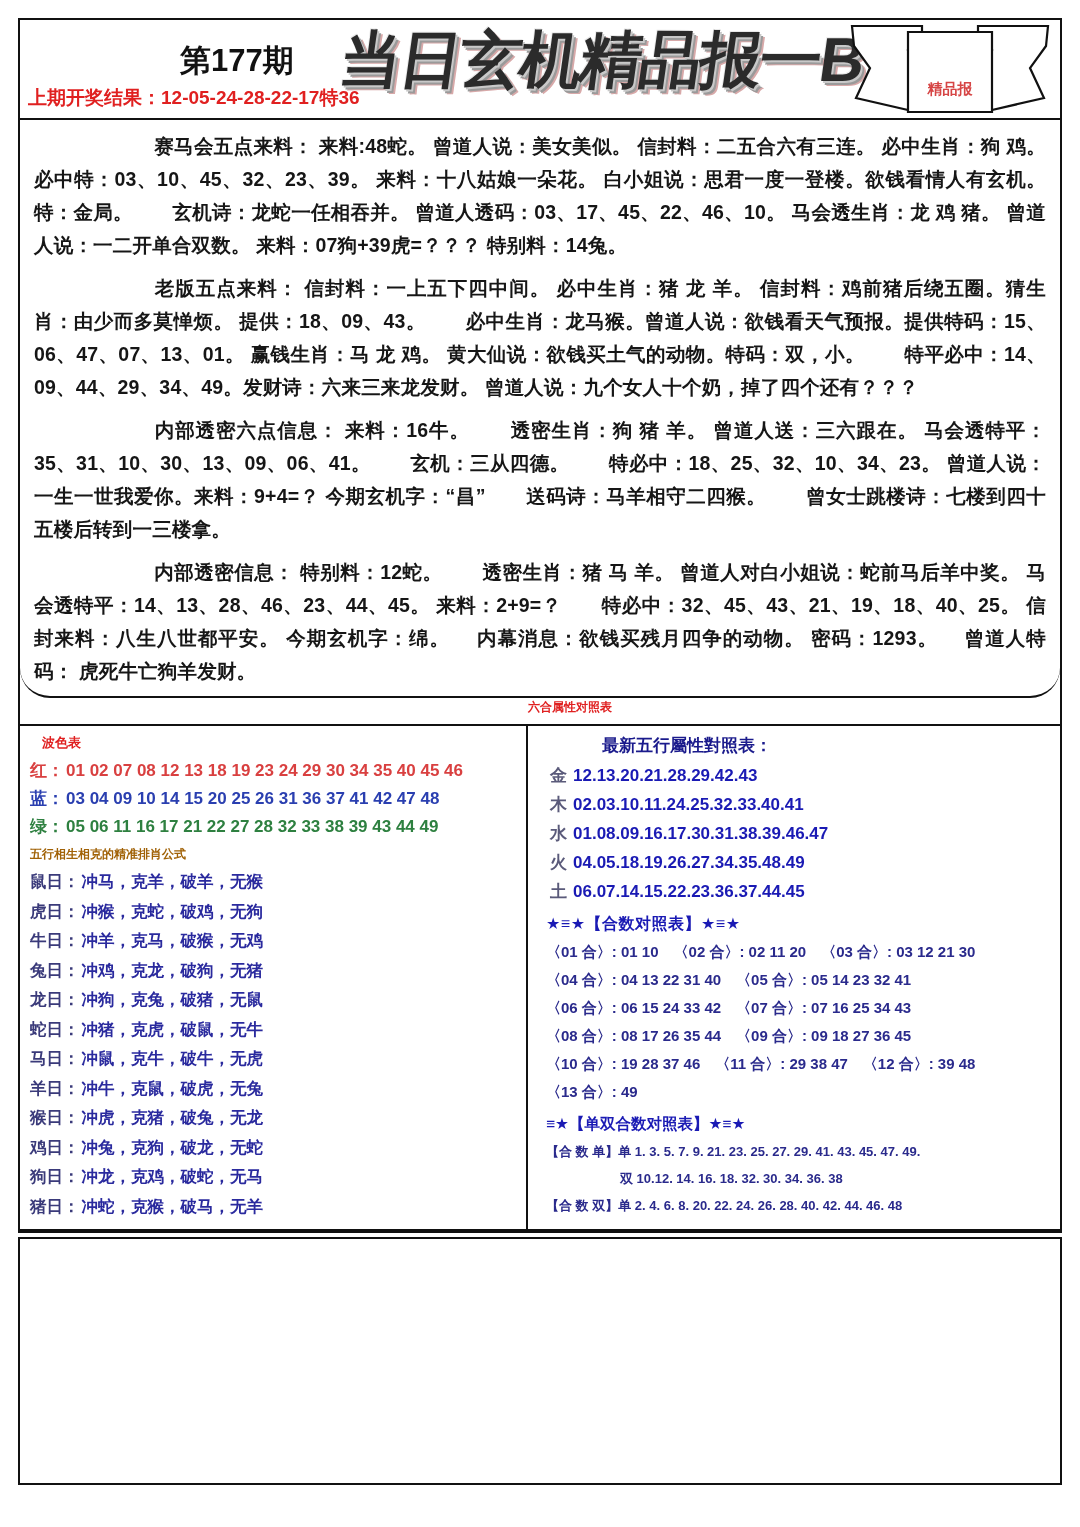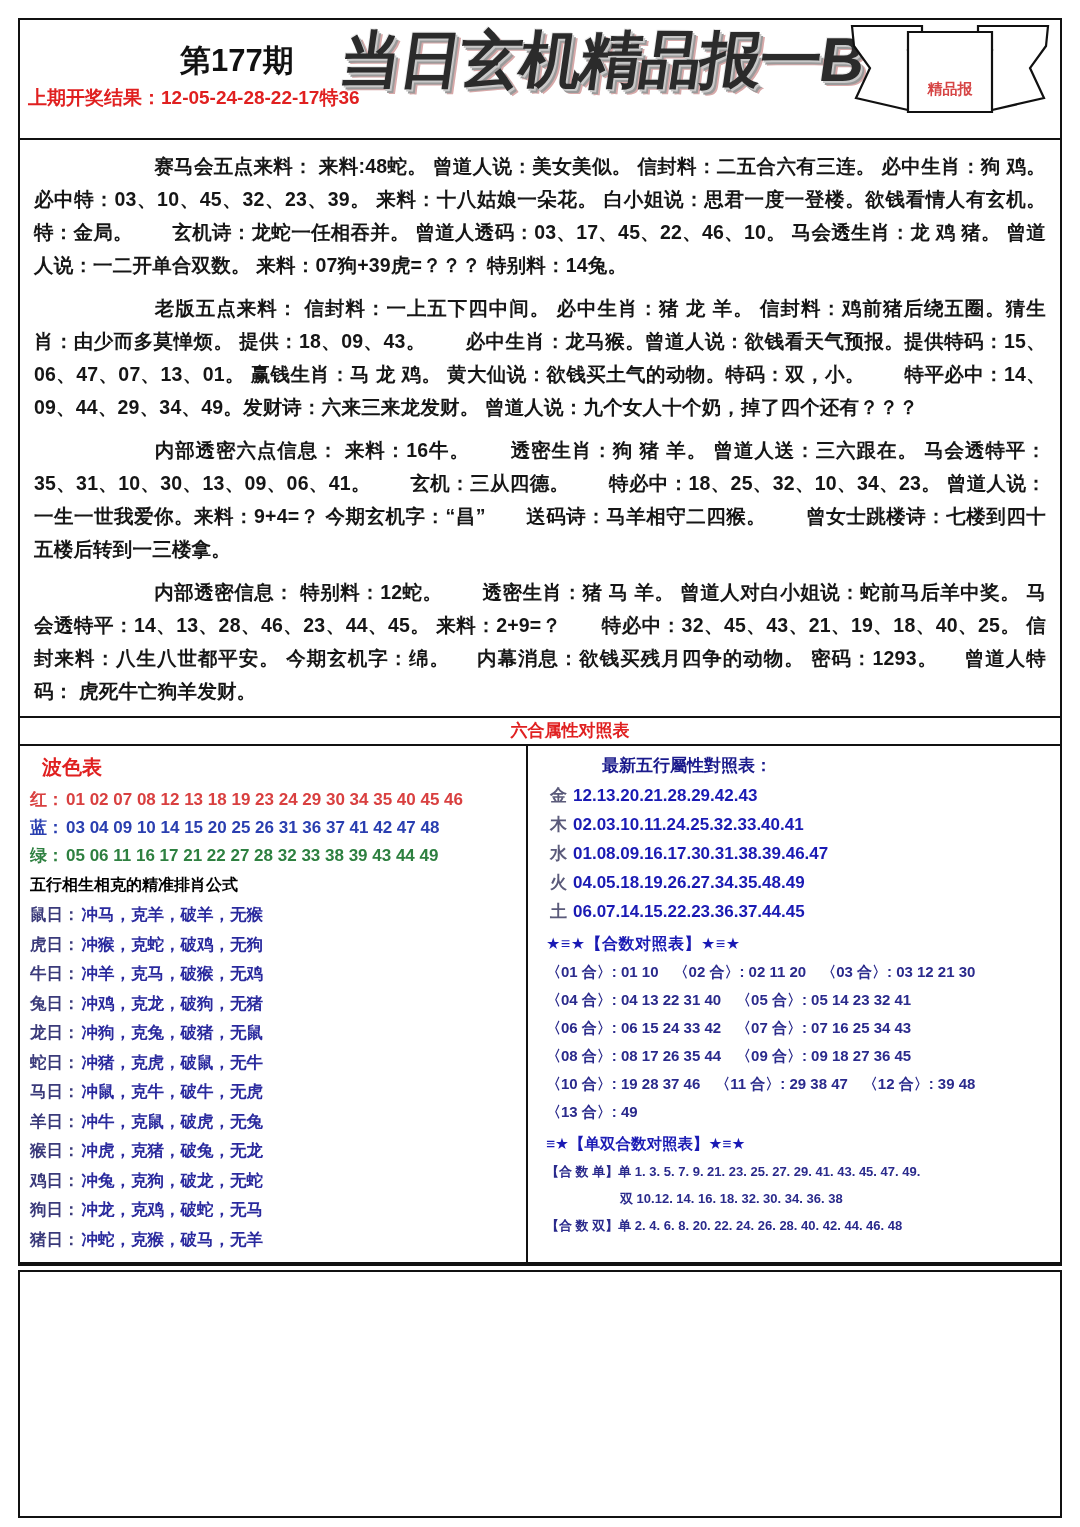"第177期" .masthead { height: 120px -> 100px }
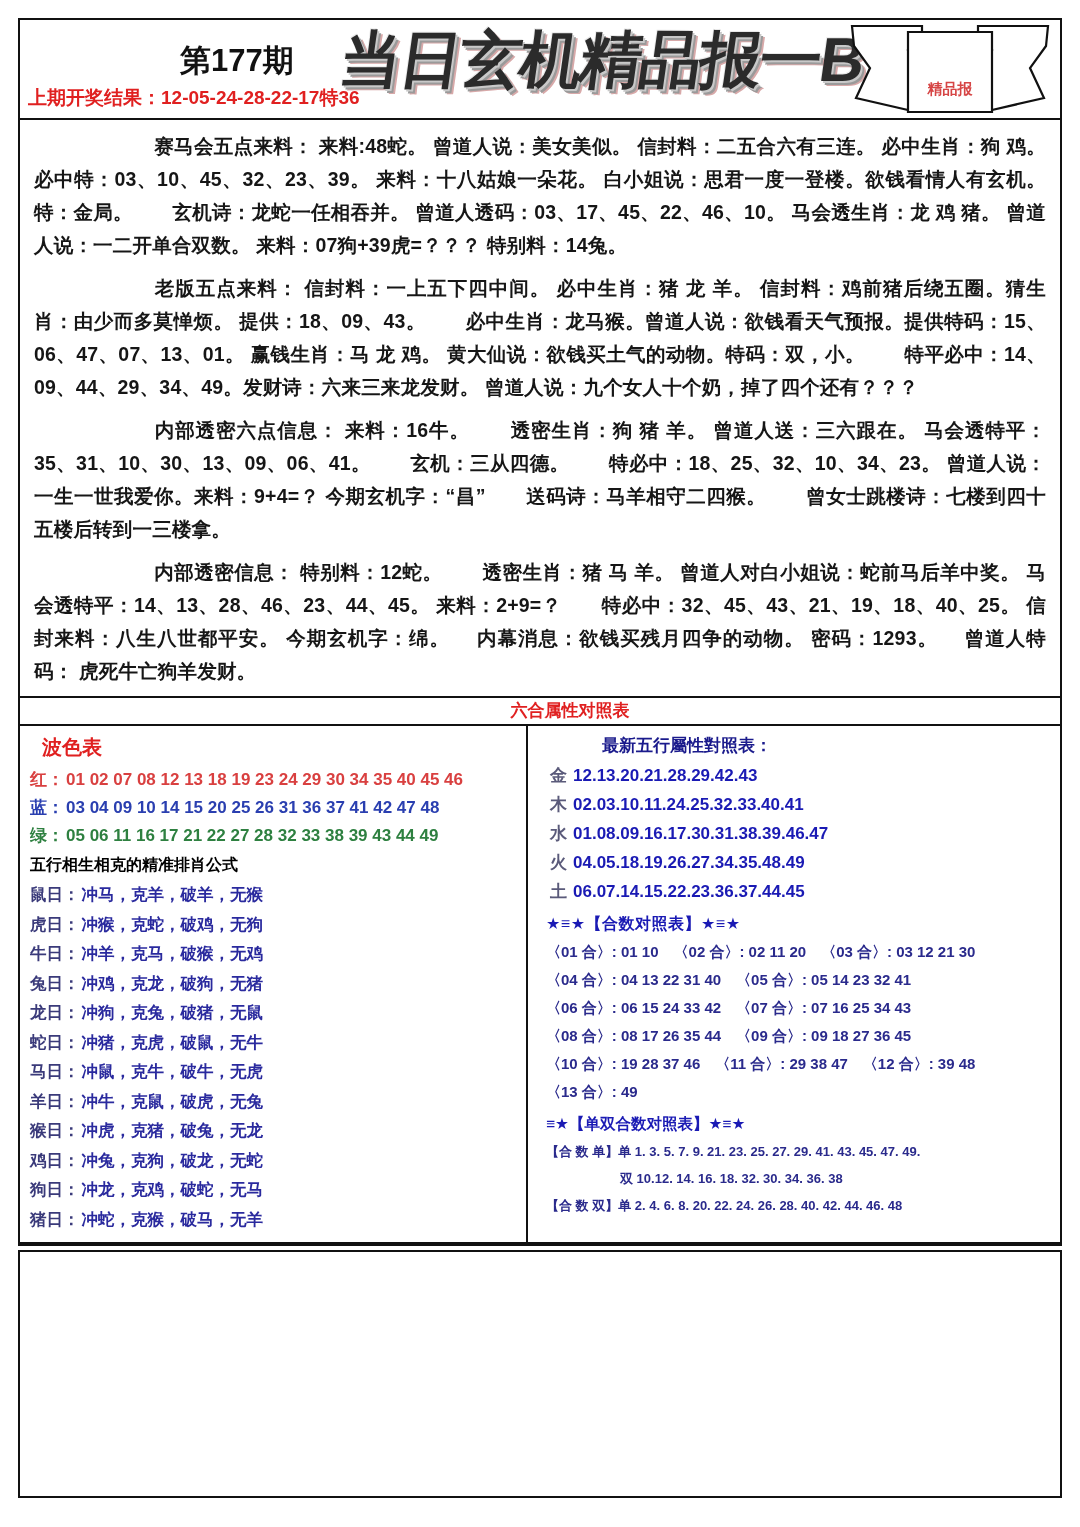"赛马会五点来料： 来料:48蛇。 曾道人说：美女美似。 信封料：二五合六有三连。" .article { border-radius: none -> 30px }
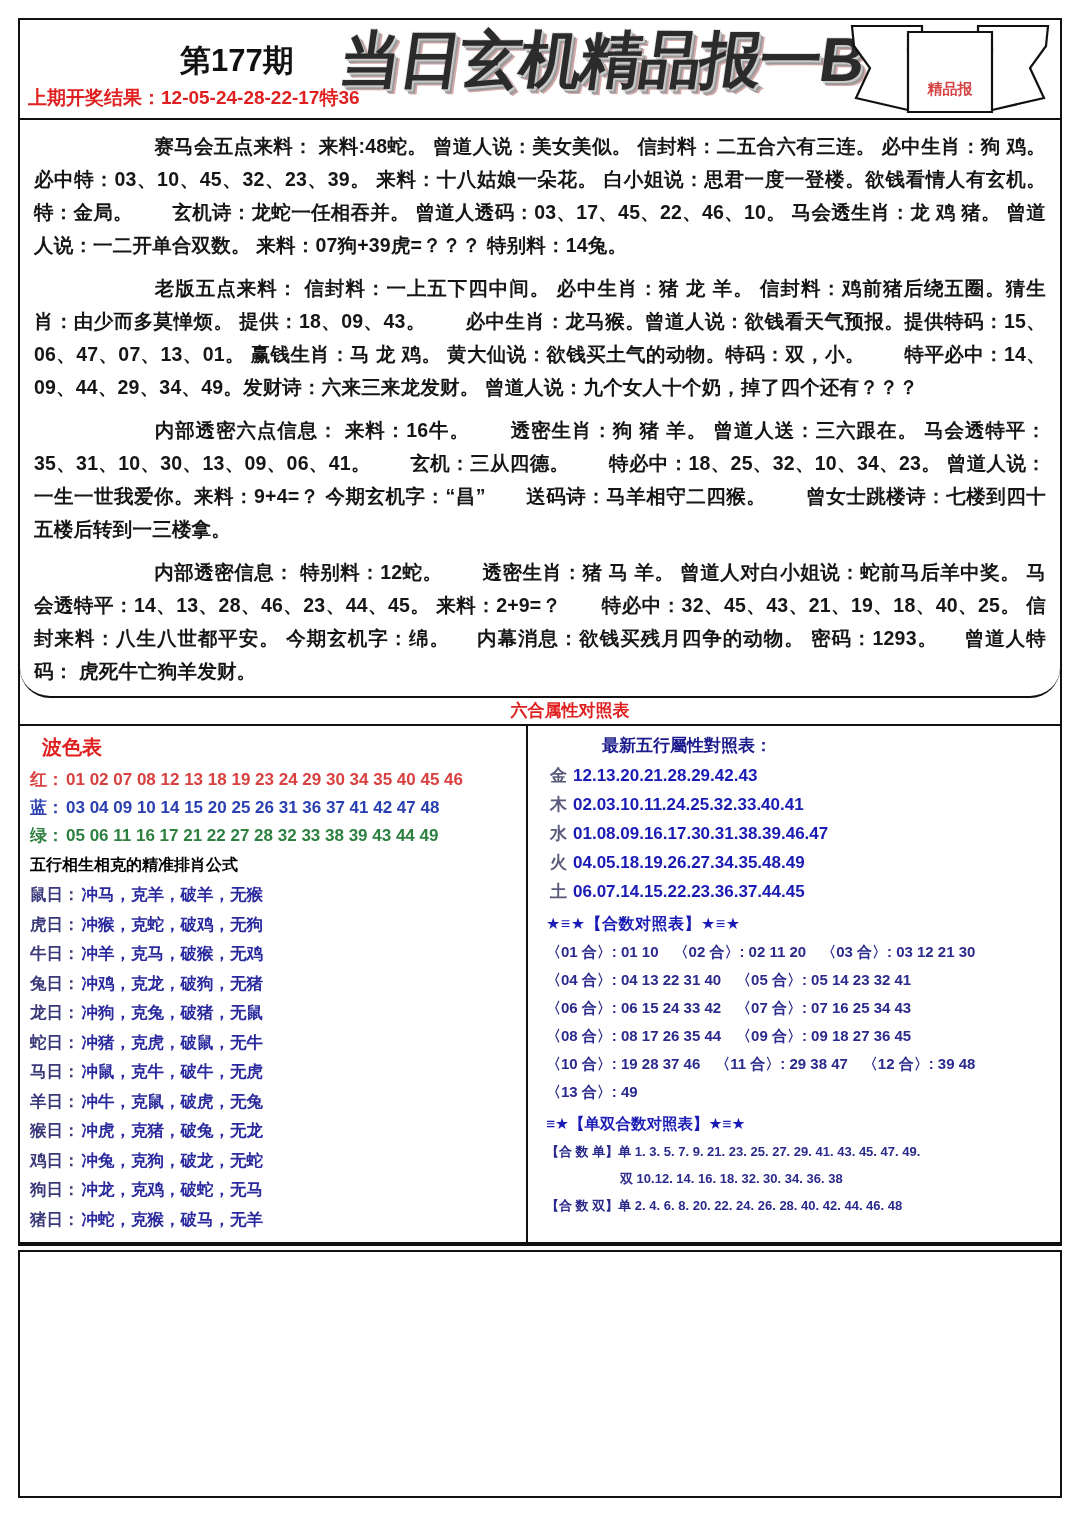"六合属性对照表" .band-title { font-size: 17px -> 12px }
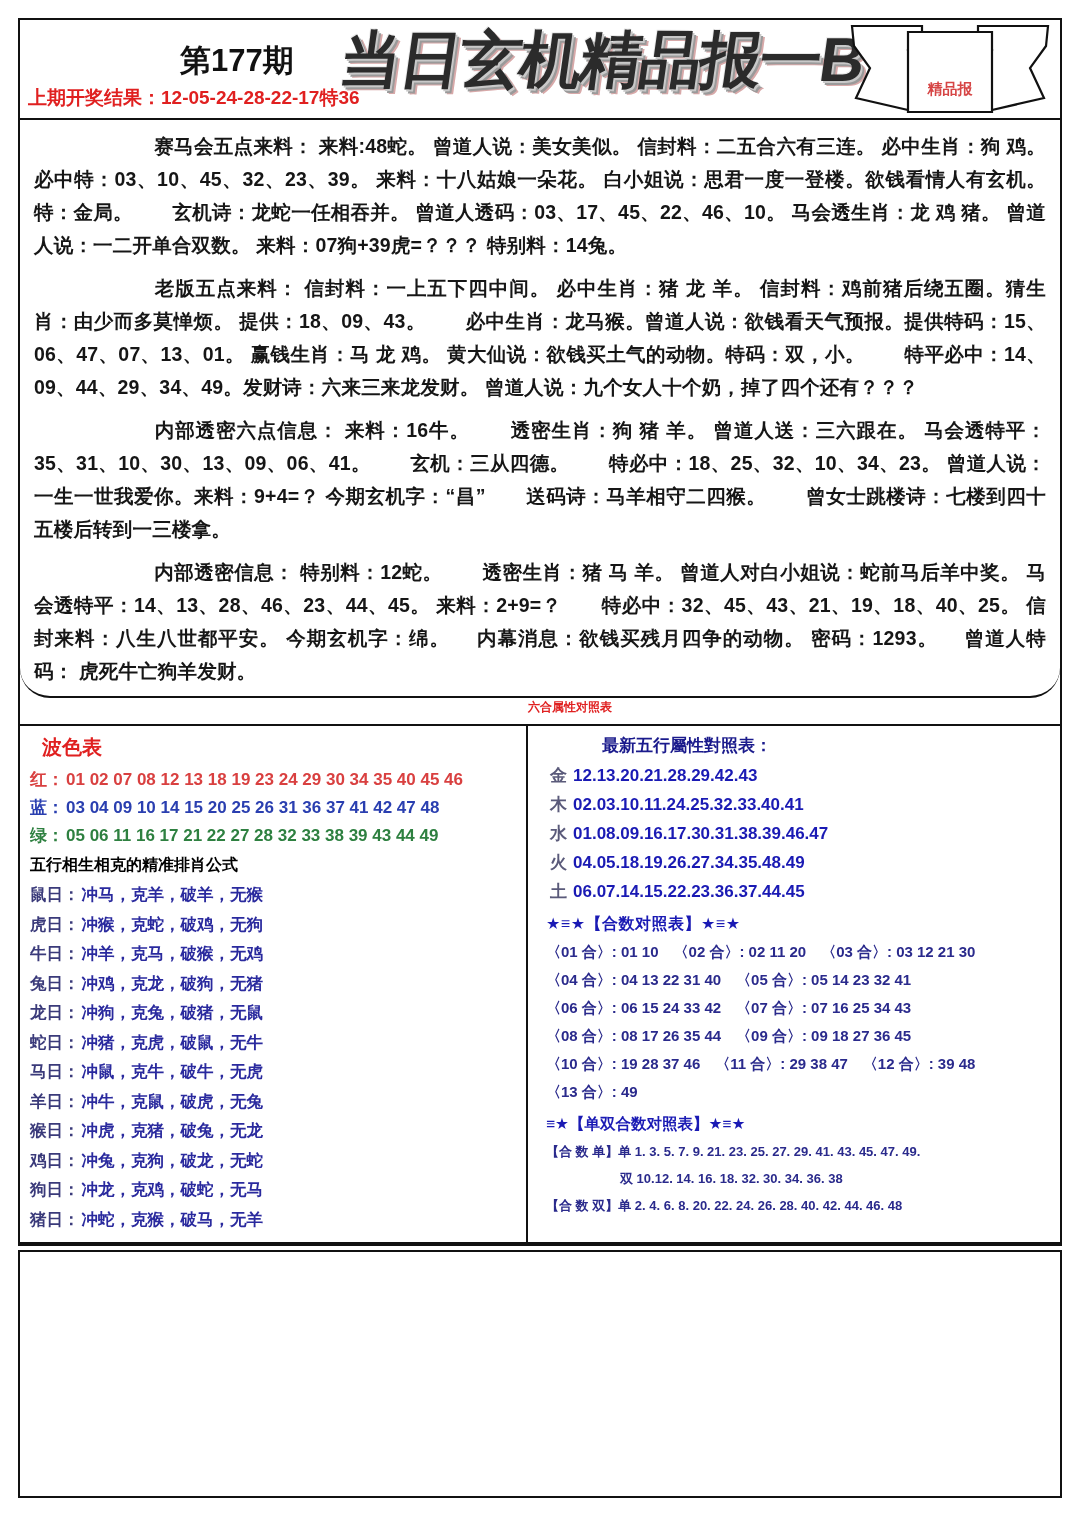"波色表" .wave-title { font-size: 20px -> 13px }
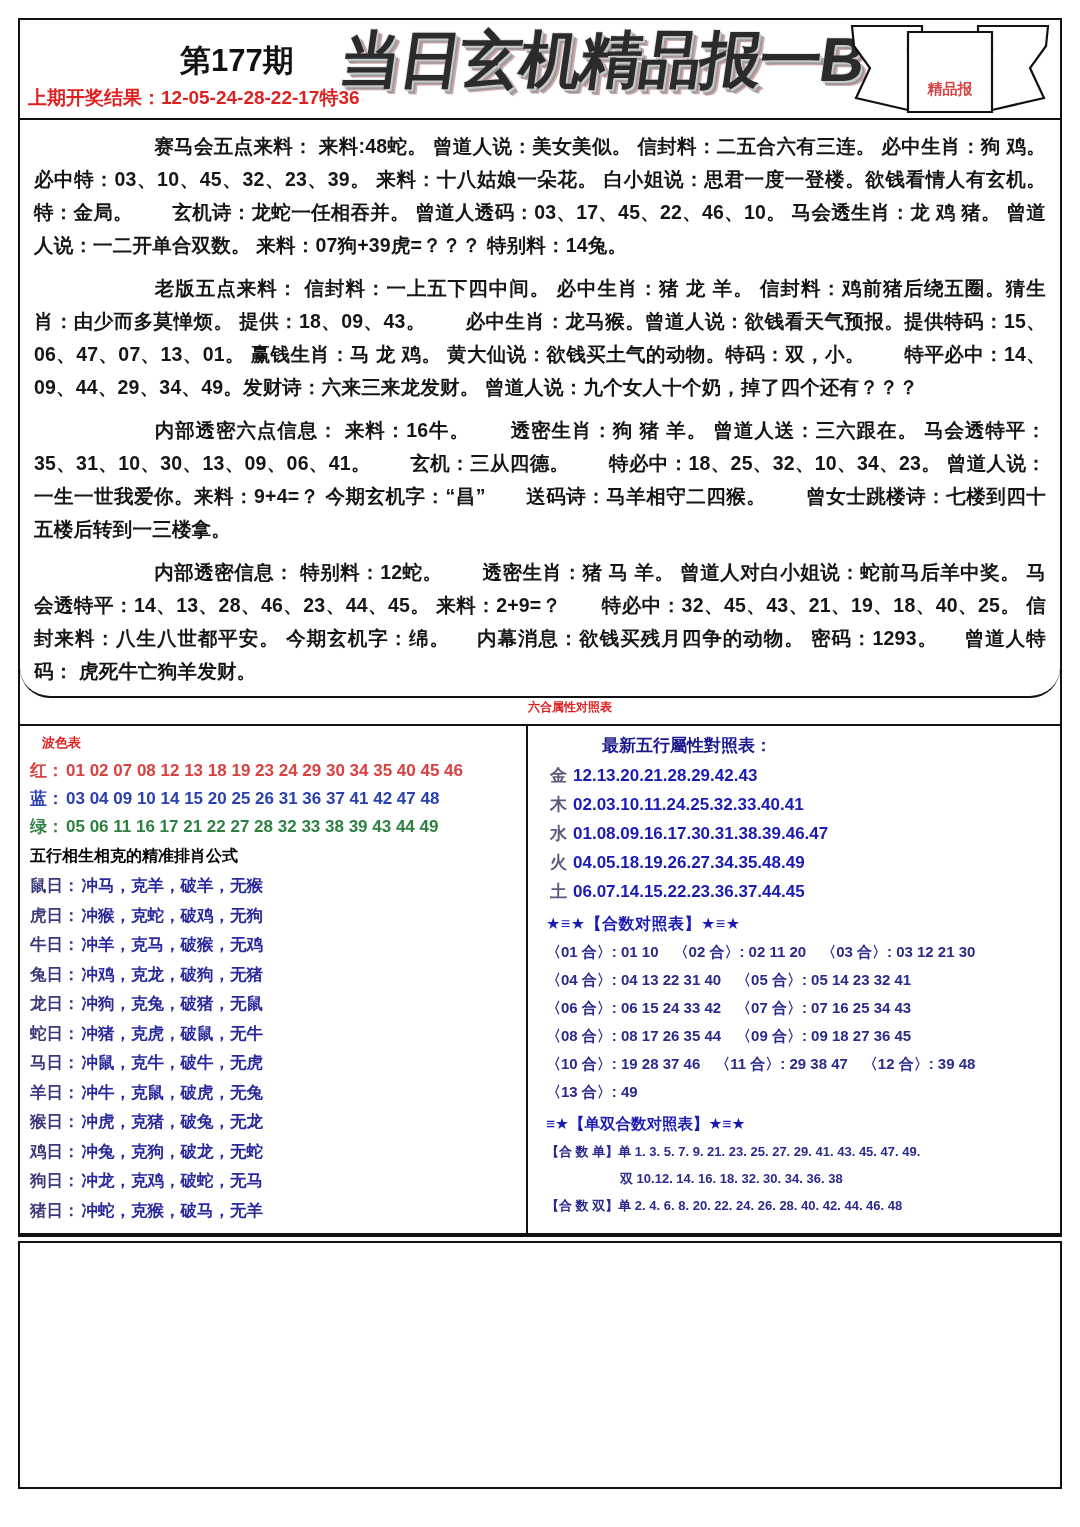"五行相生相克的精准排肖公式" .formula-title { color: #000000 -> #a16207; font-size: 16px -> 12px }
